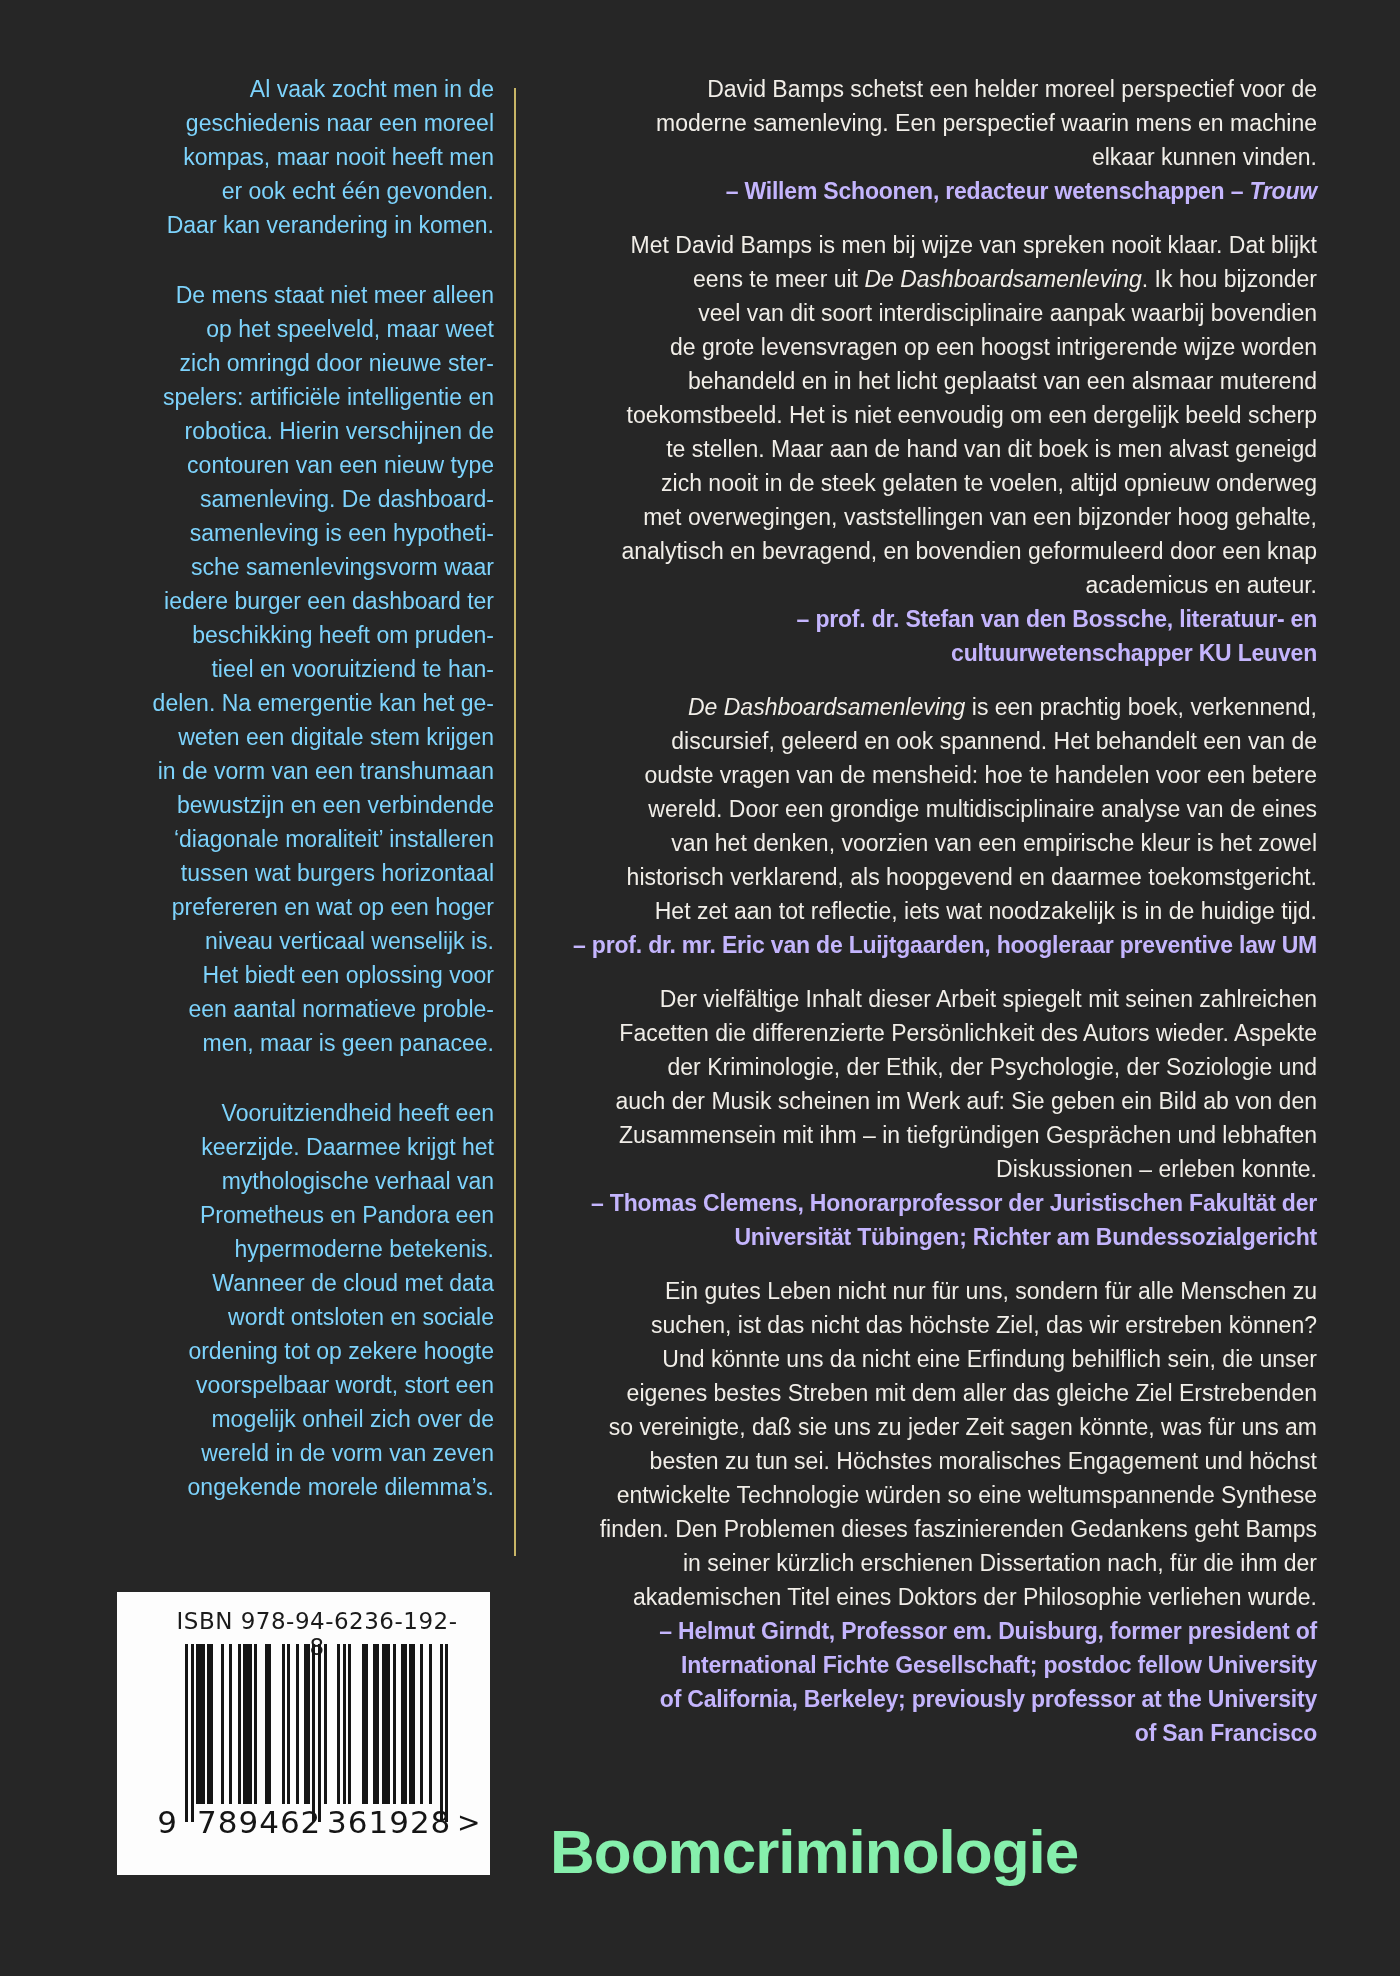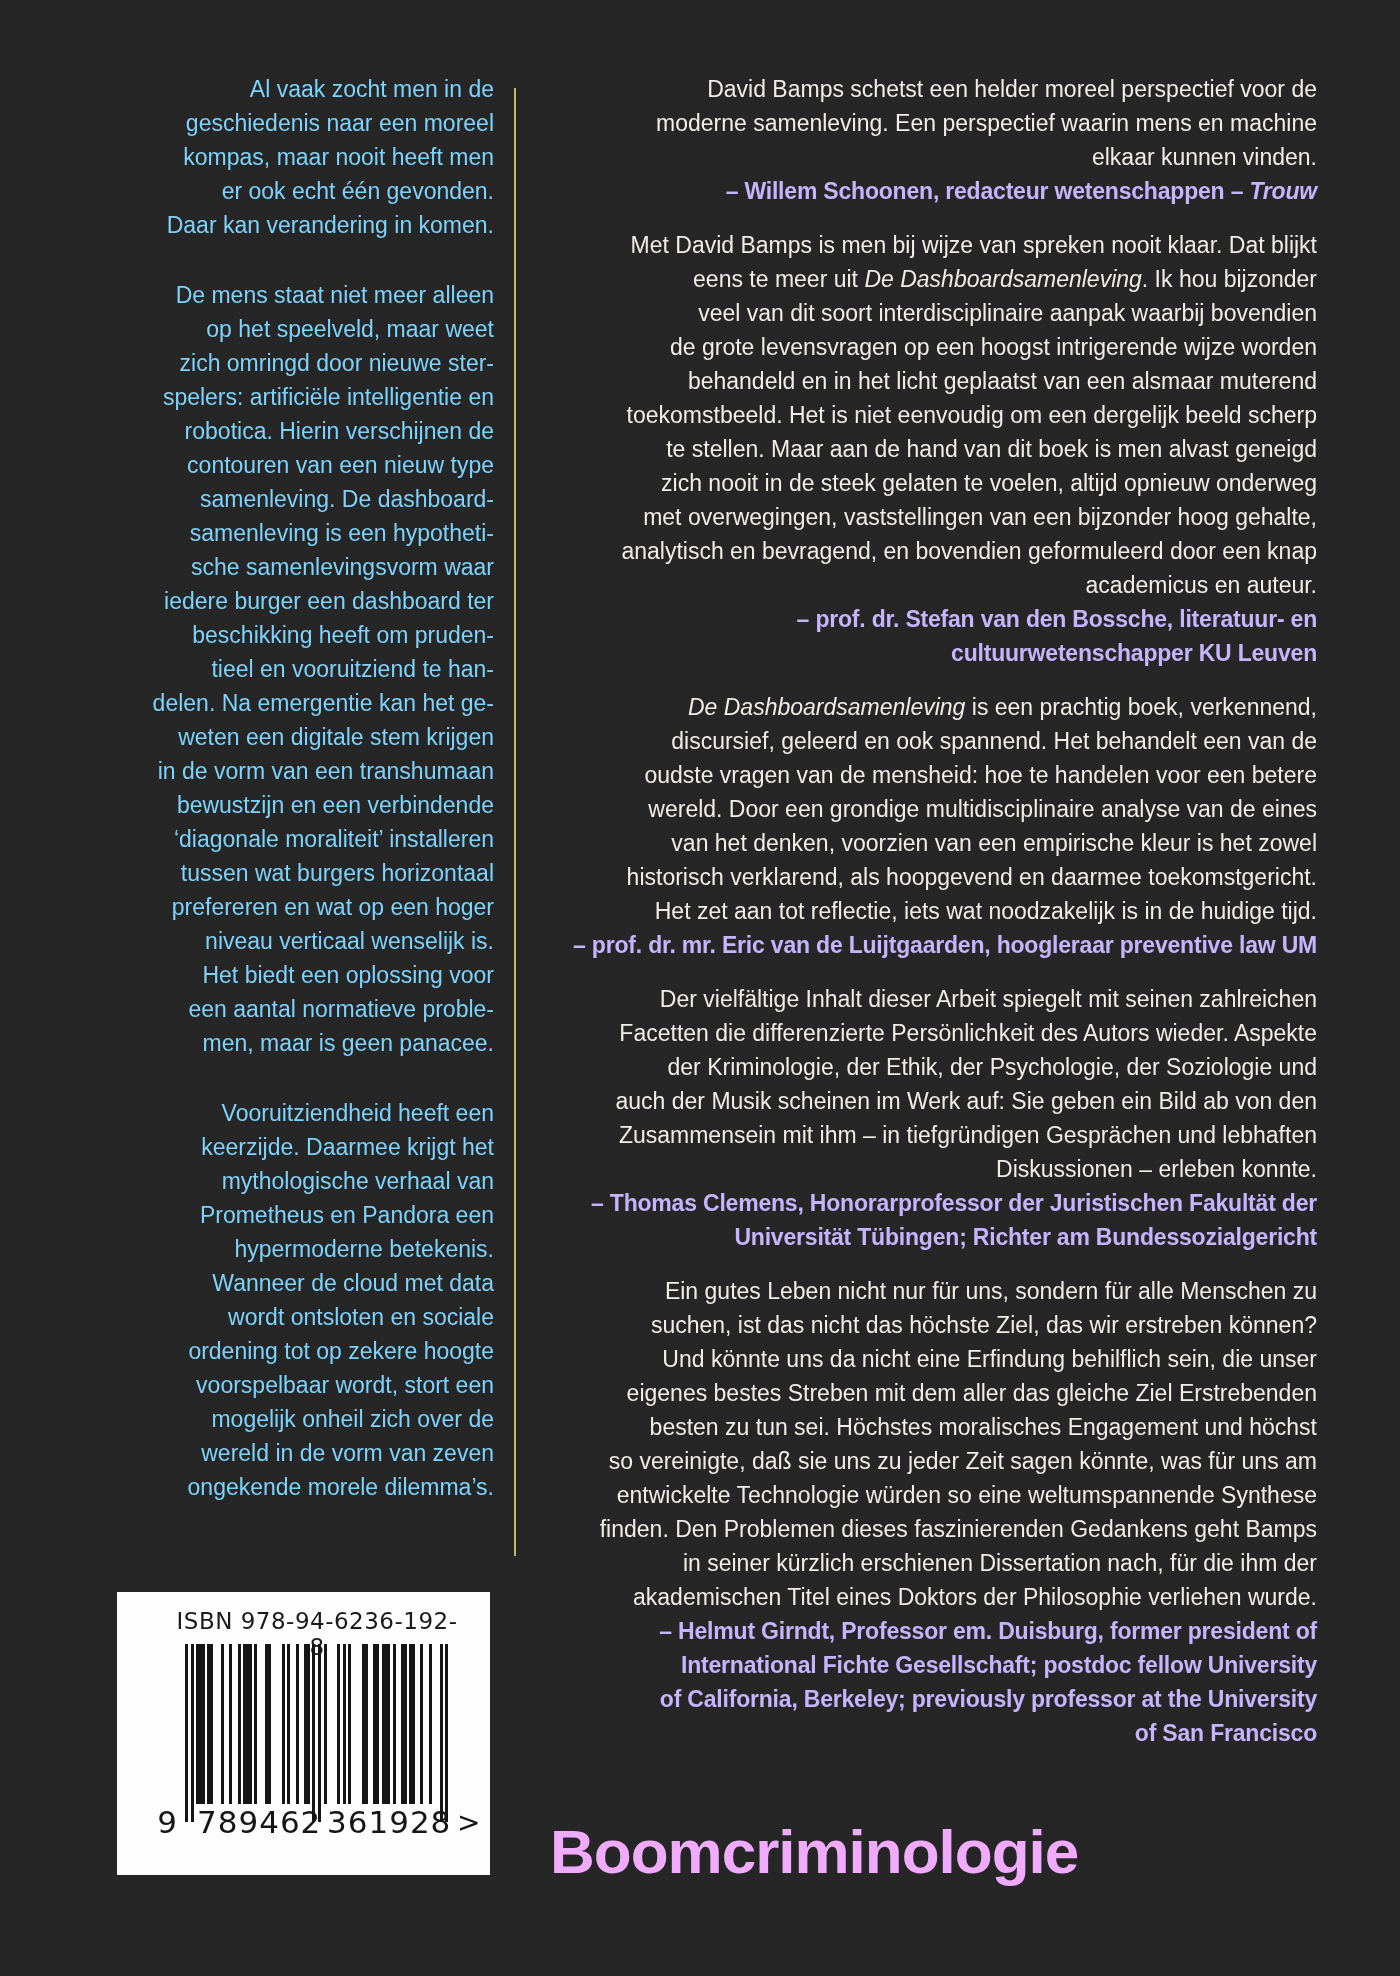"besten zu tun sei. Höchstes" div.line { order: before "so vereinigte, daß sie uns" -> after "so vereinigte, daß sie uns" }
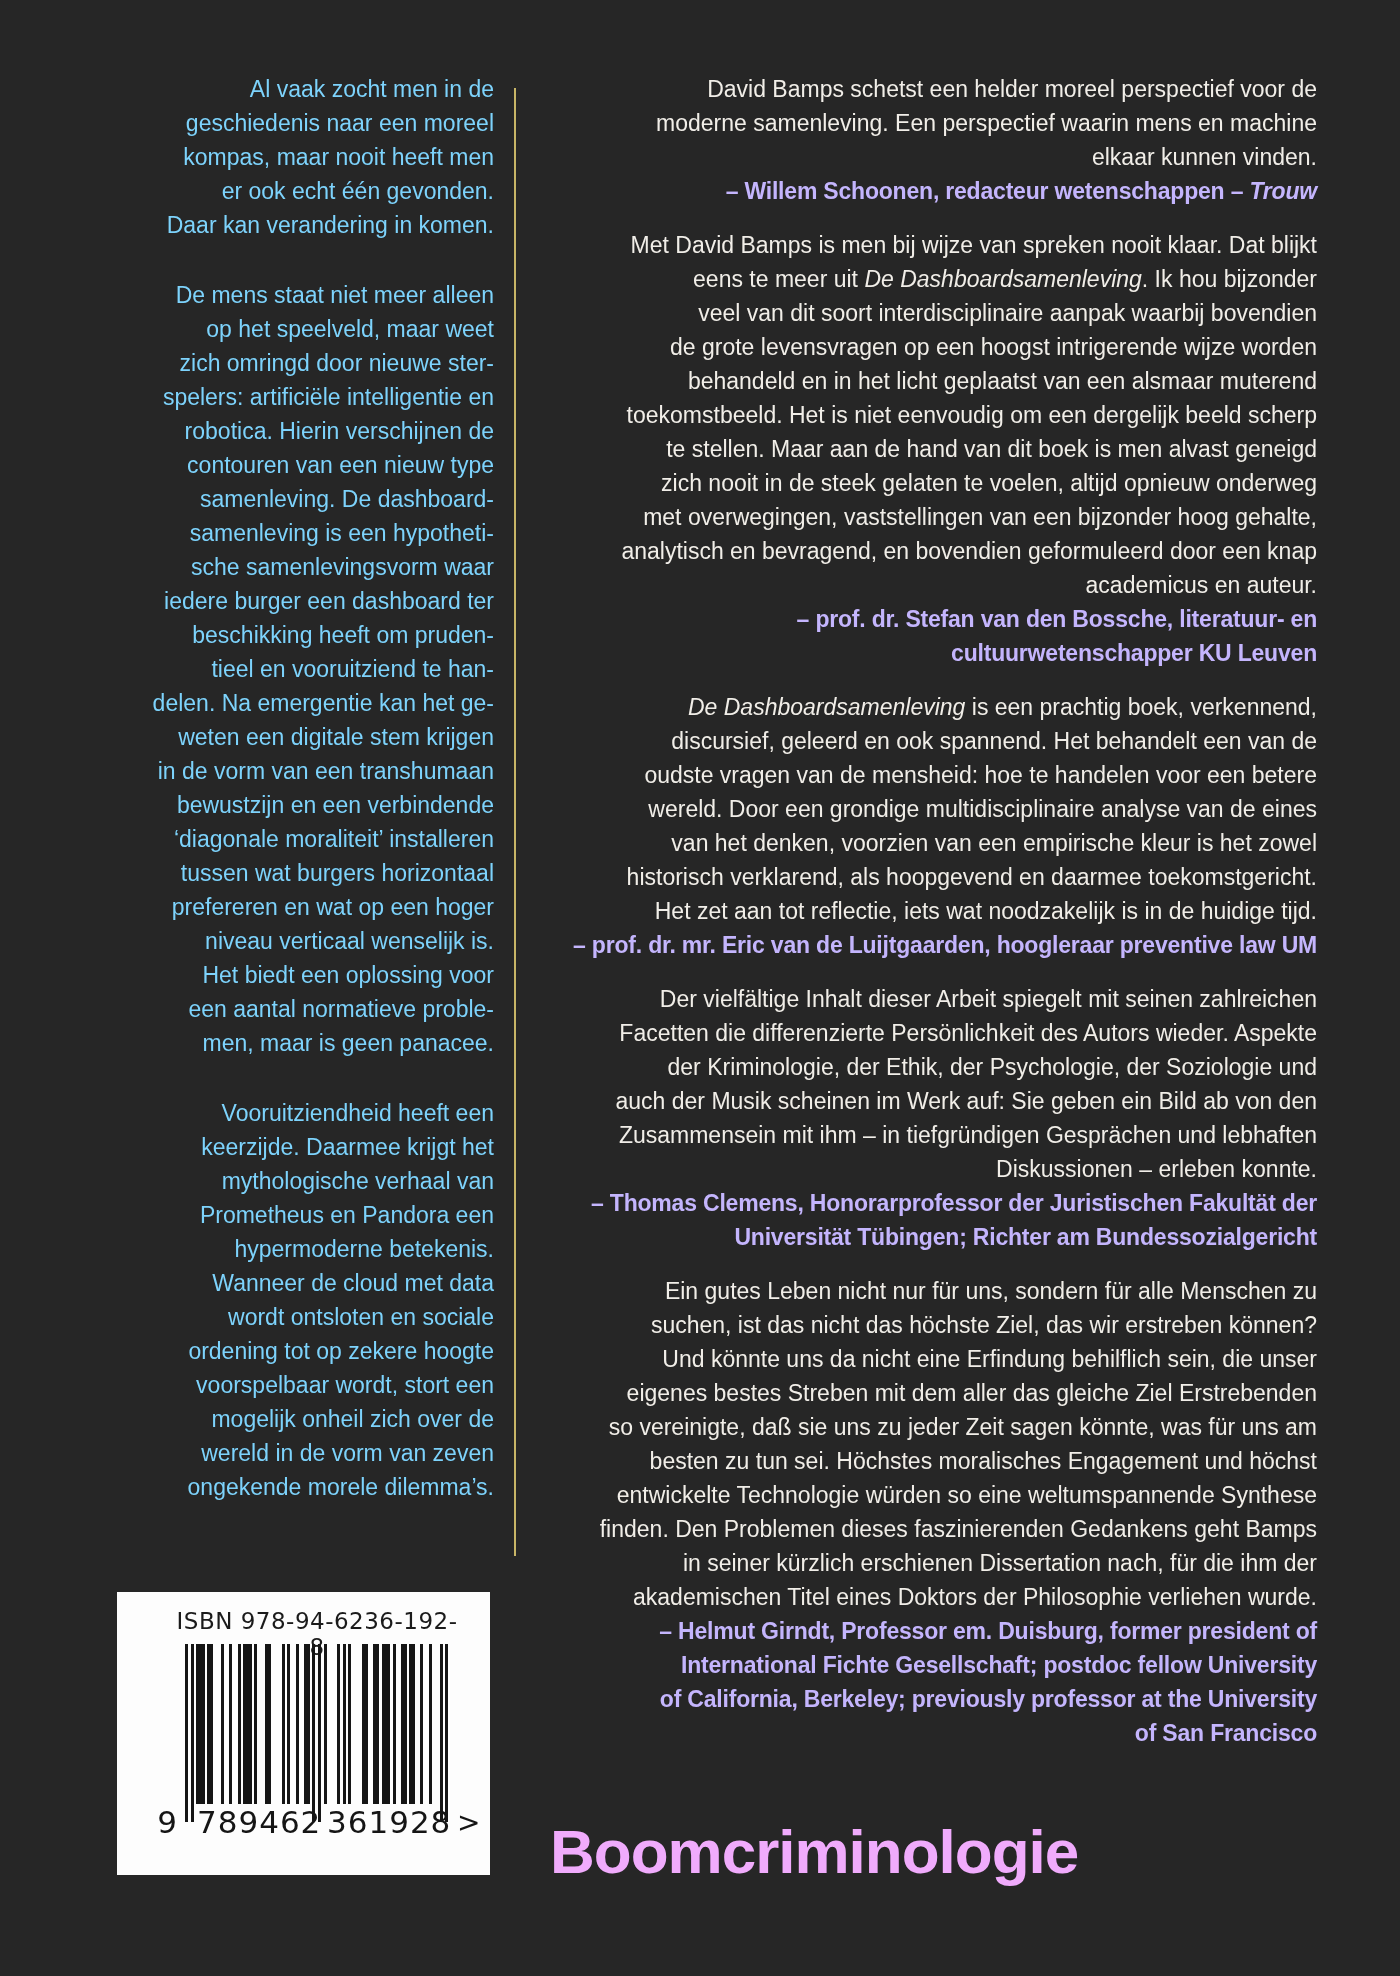"Boomcriminologie" .logo { color: #f0abfc -> #86efac }
